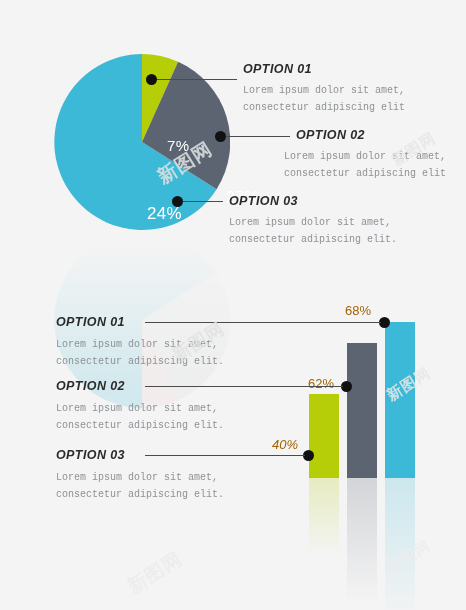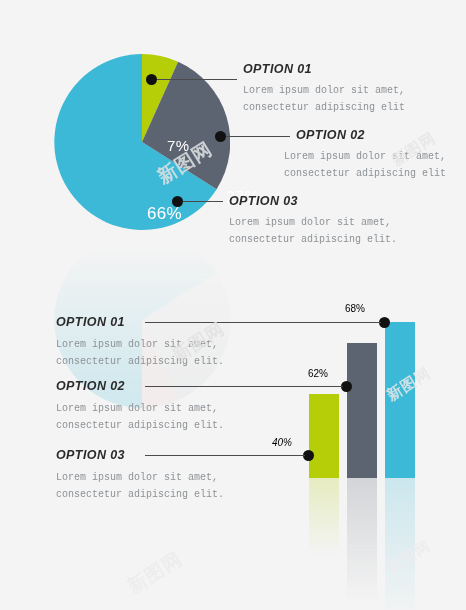"66%" div.pie-label { text: 66% -> 24% }
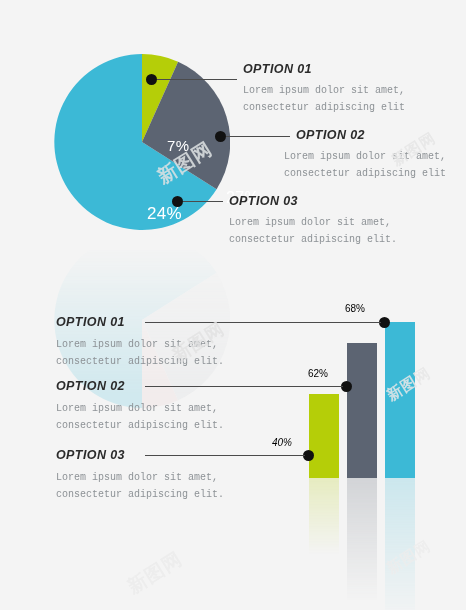"68%" .bar-pct { color: #000000 -> #a16207; font-size: 10px -> 13px }
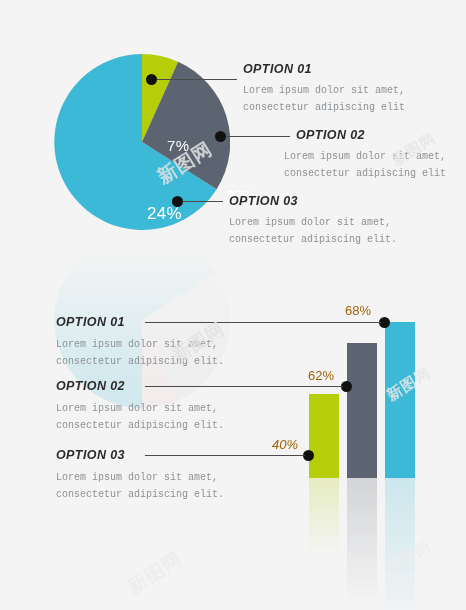"62%" div.bar-pct { top: 368px -> 376px }
